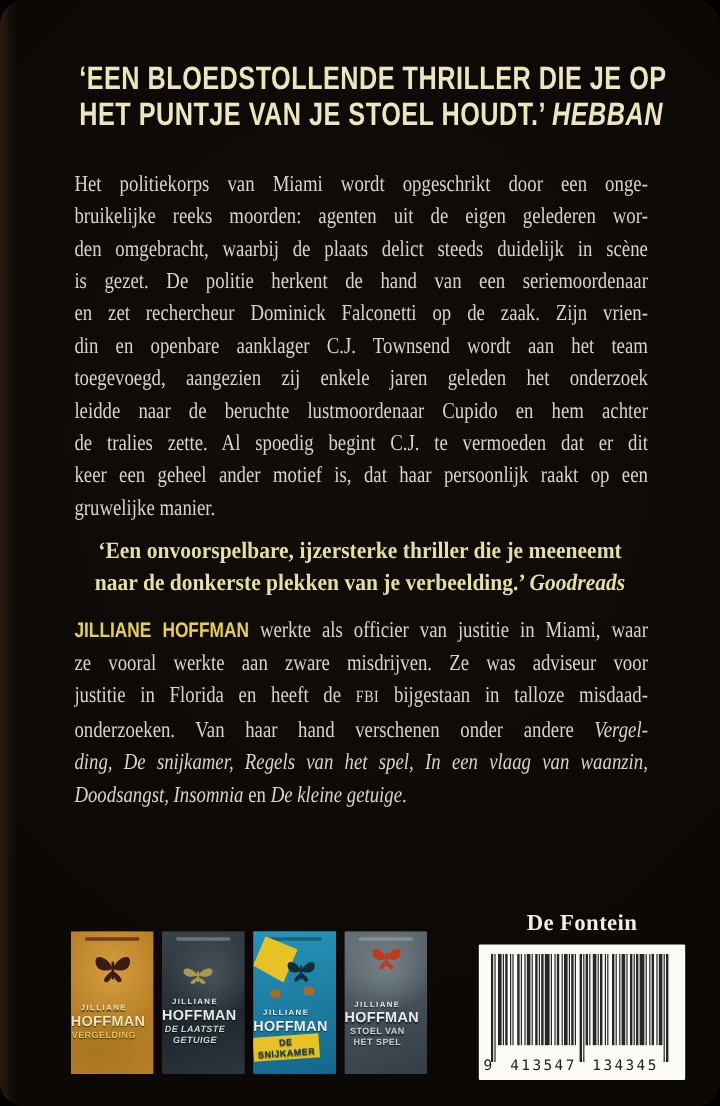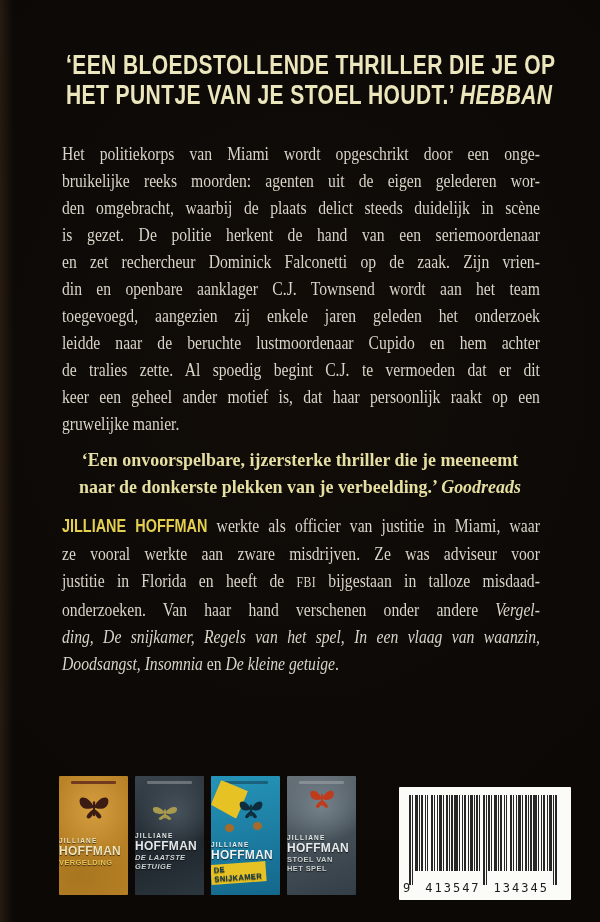"‘EEN BLOEDSTOLLENDE THRILLER DIE JE" .cover { border-radius: none -> 20px }
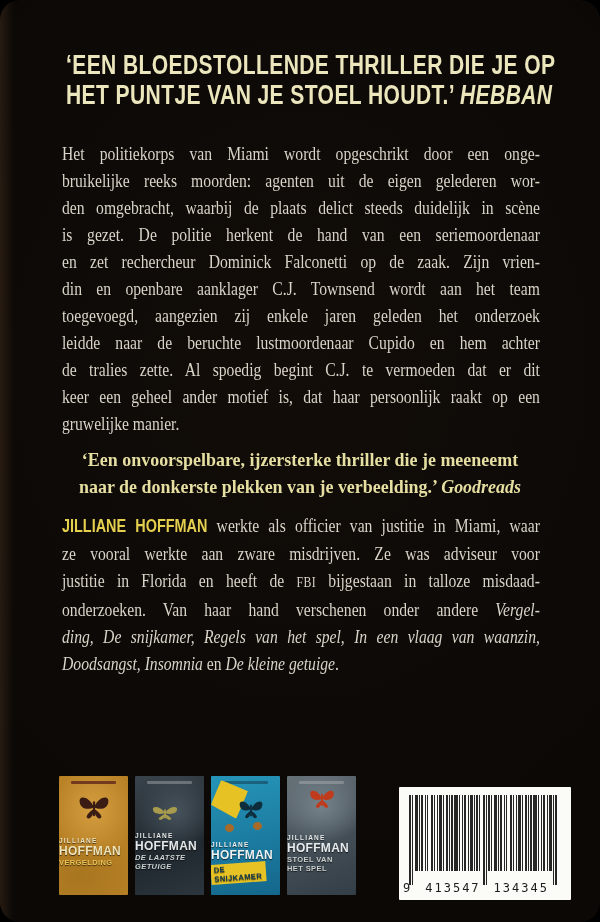"De Fontein" div.publisher { html: none -> <div>De Fontein</div> }
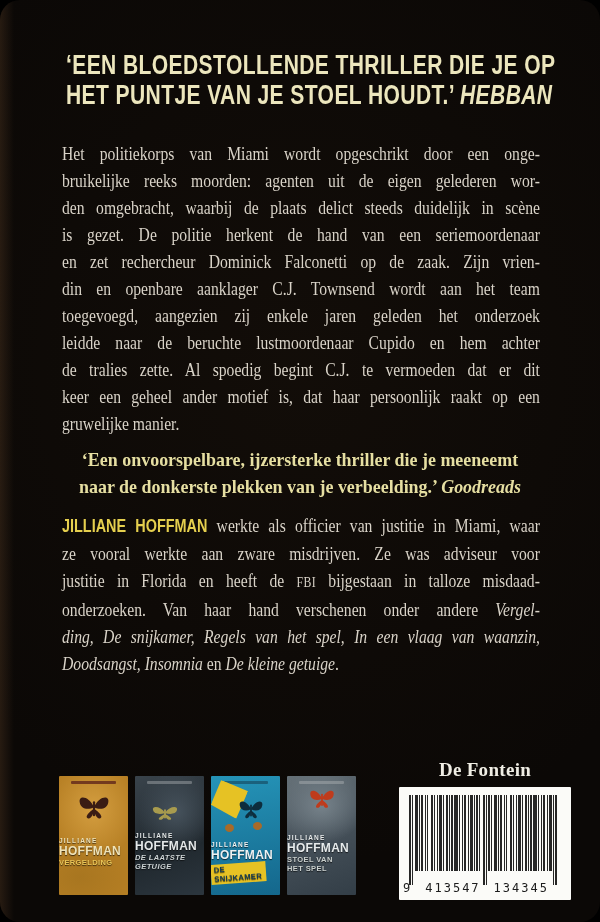"HOFFMAN" .thumb .txt { text-align: none -> center }
